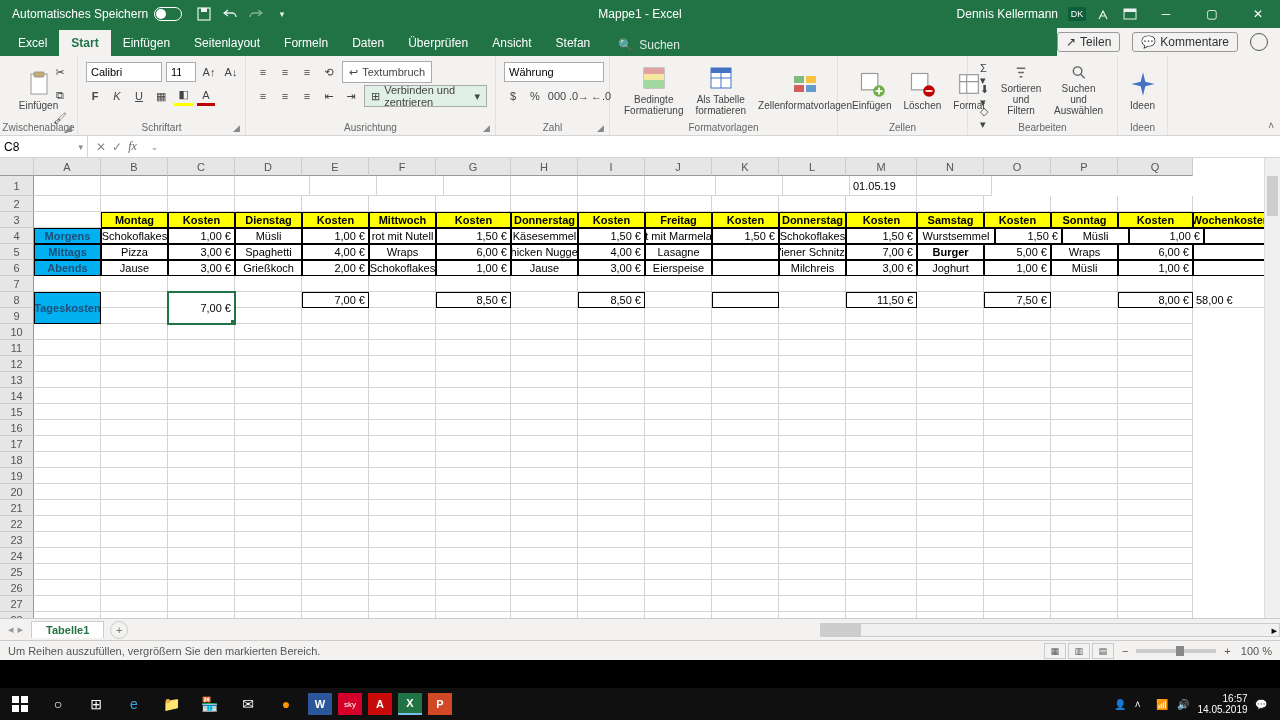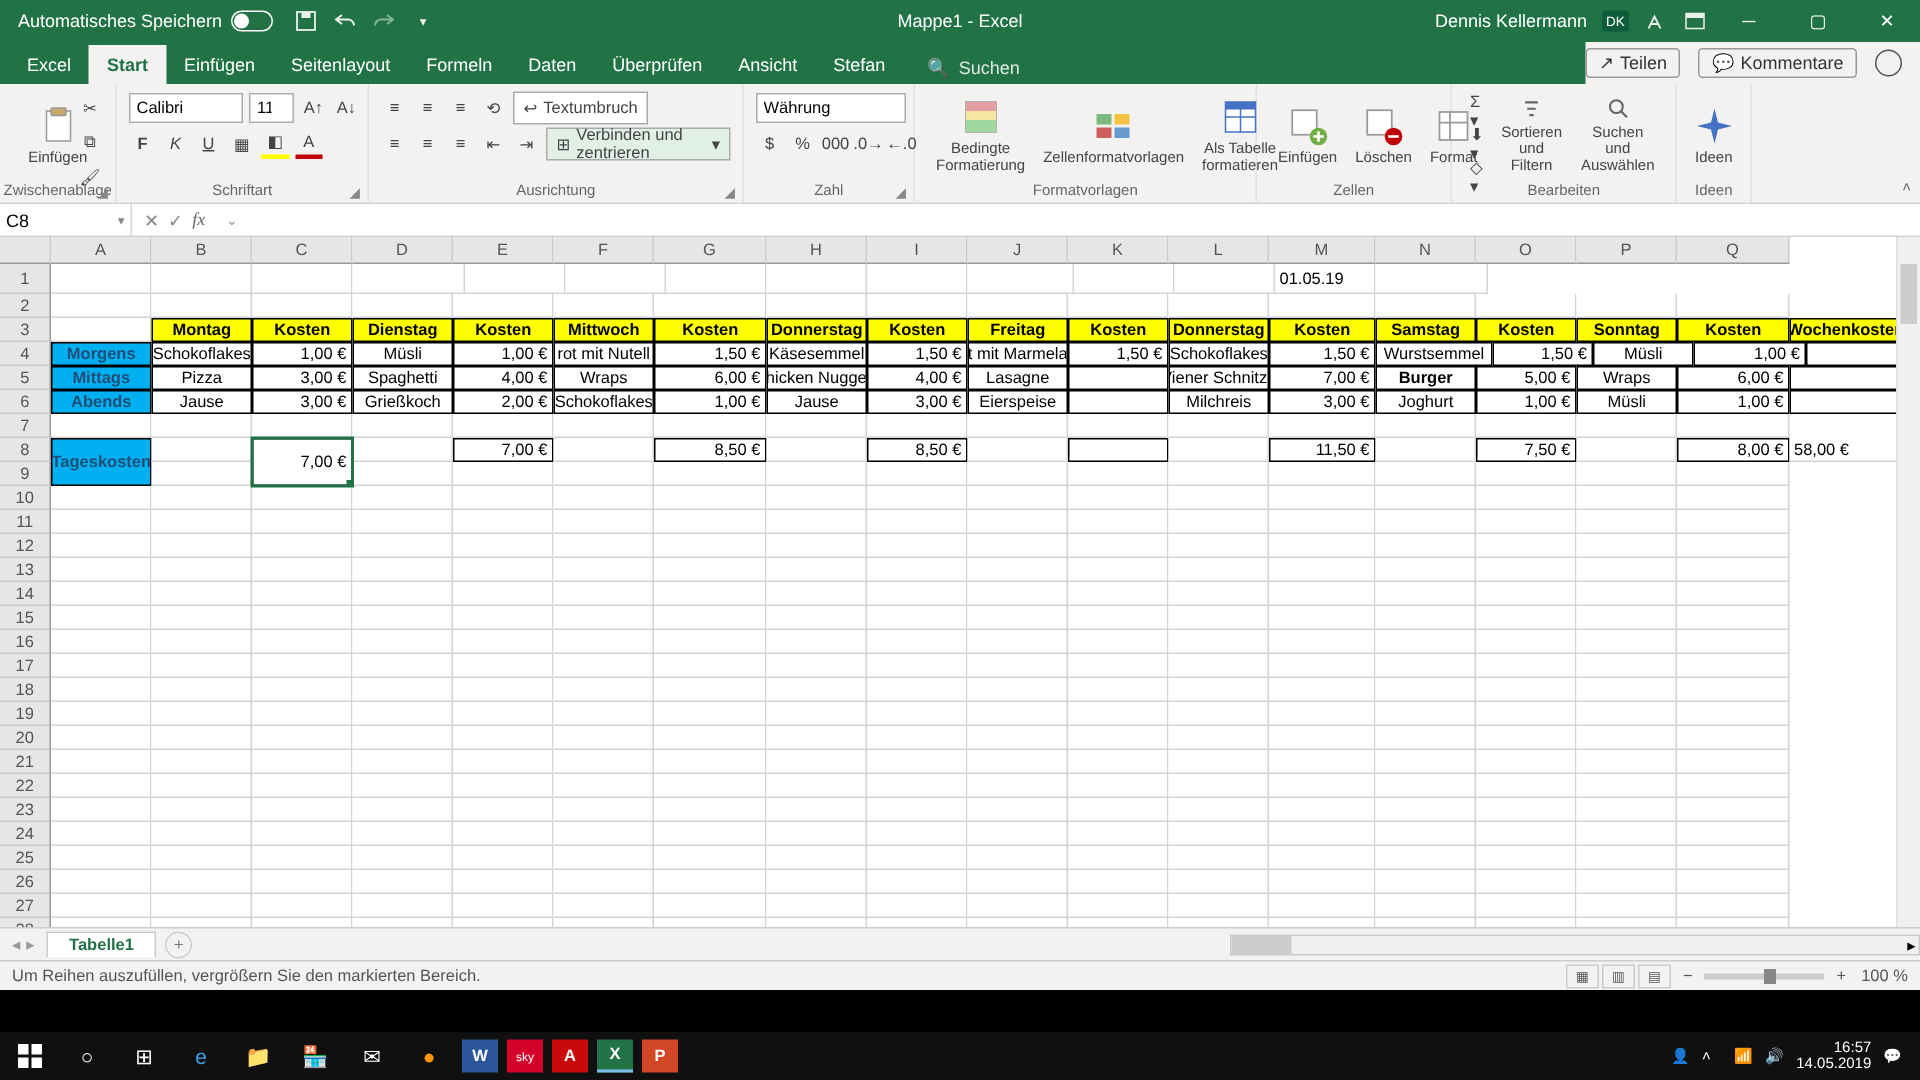"Zellenformatvorlagen" div.rb-big { order: before "Als Tabelle formatieren" -> after "Als Tabelle formatieren" }
